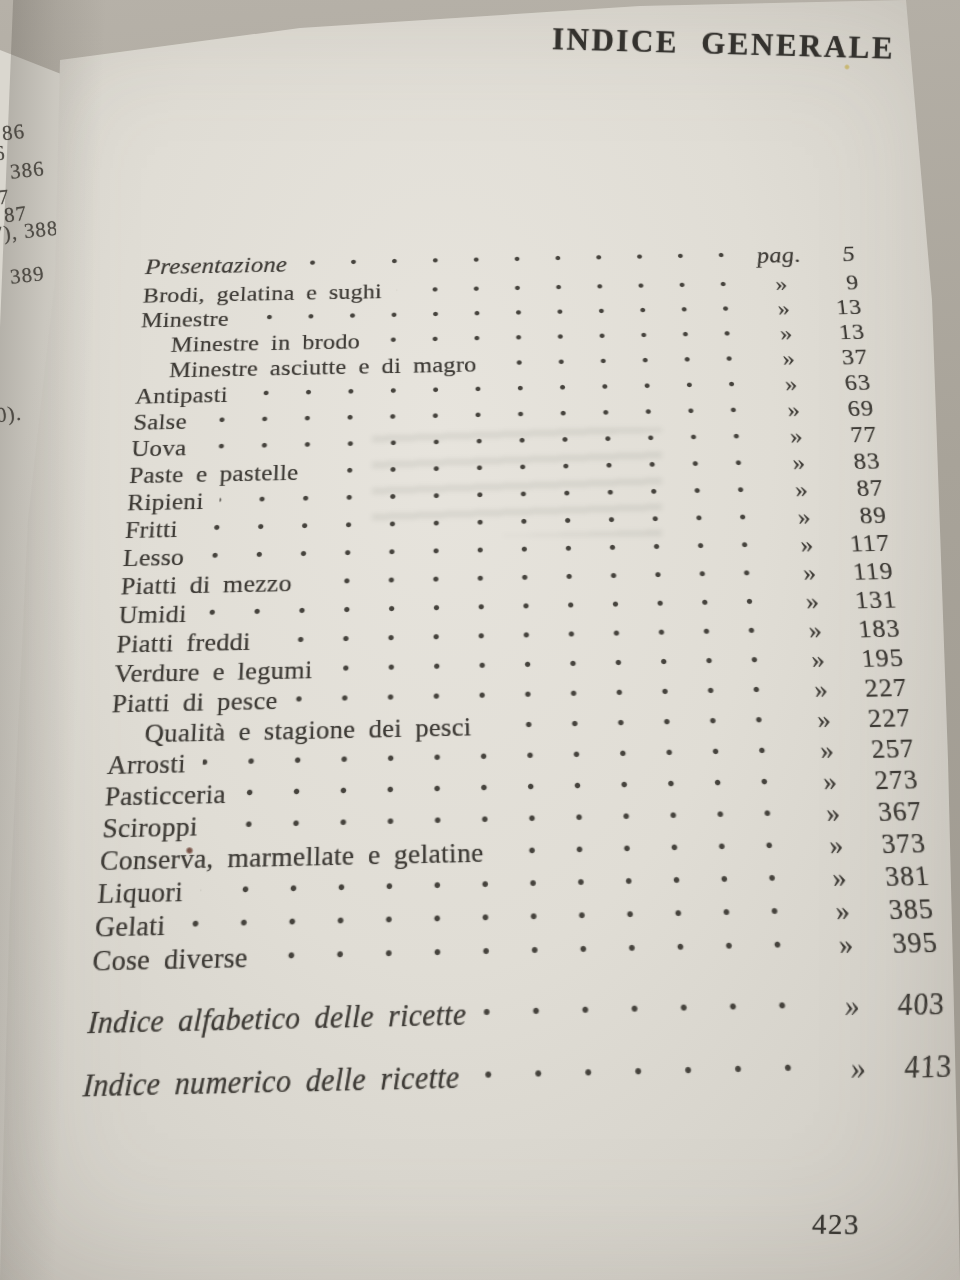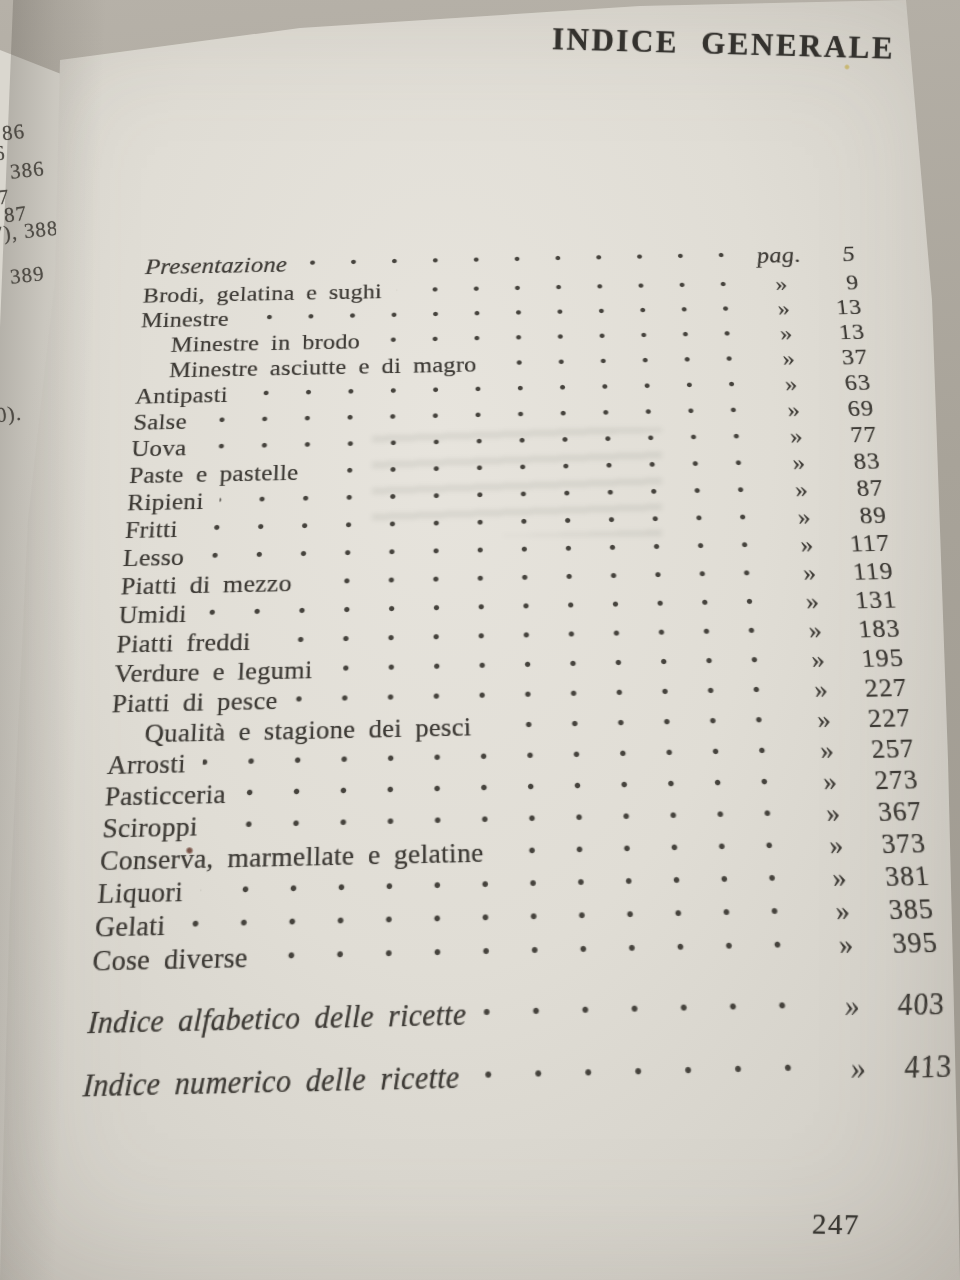"247" div.folio { text: 247 -> 423 }
